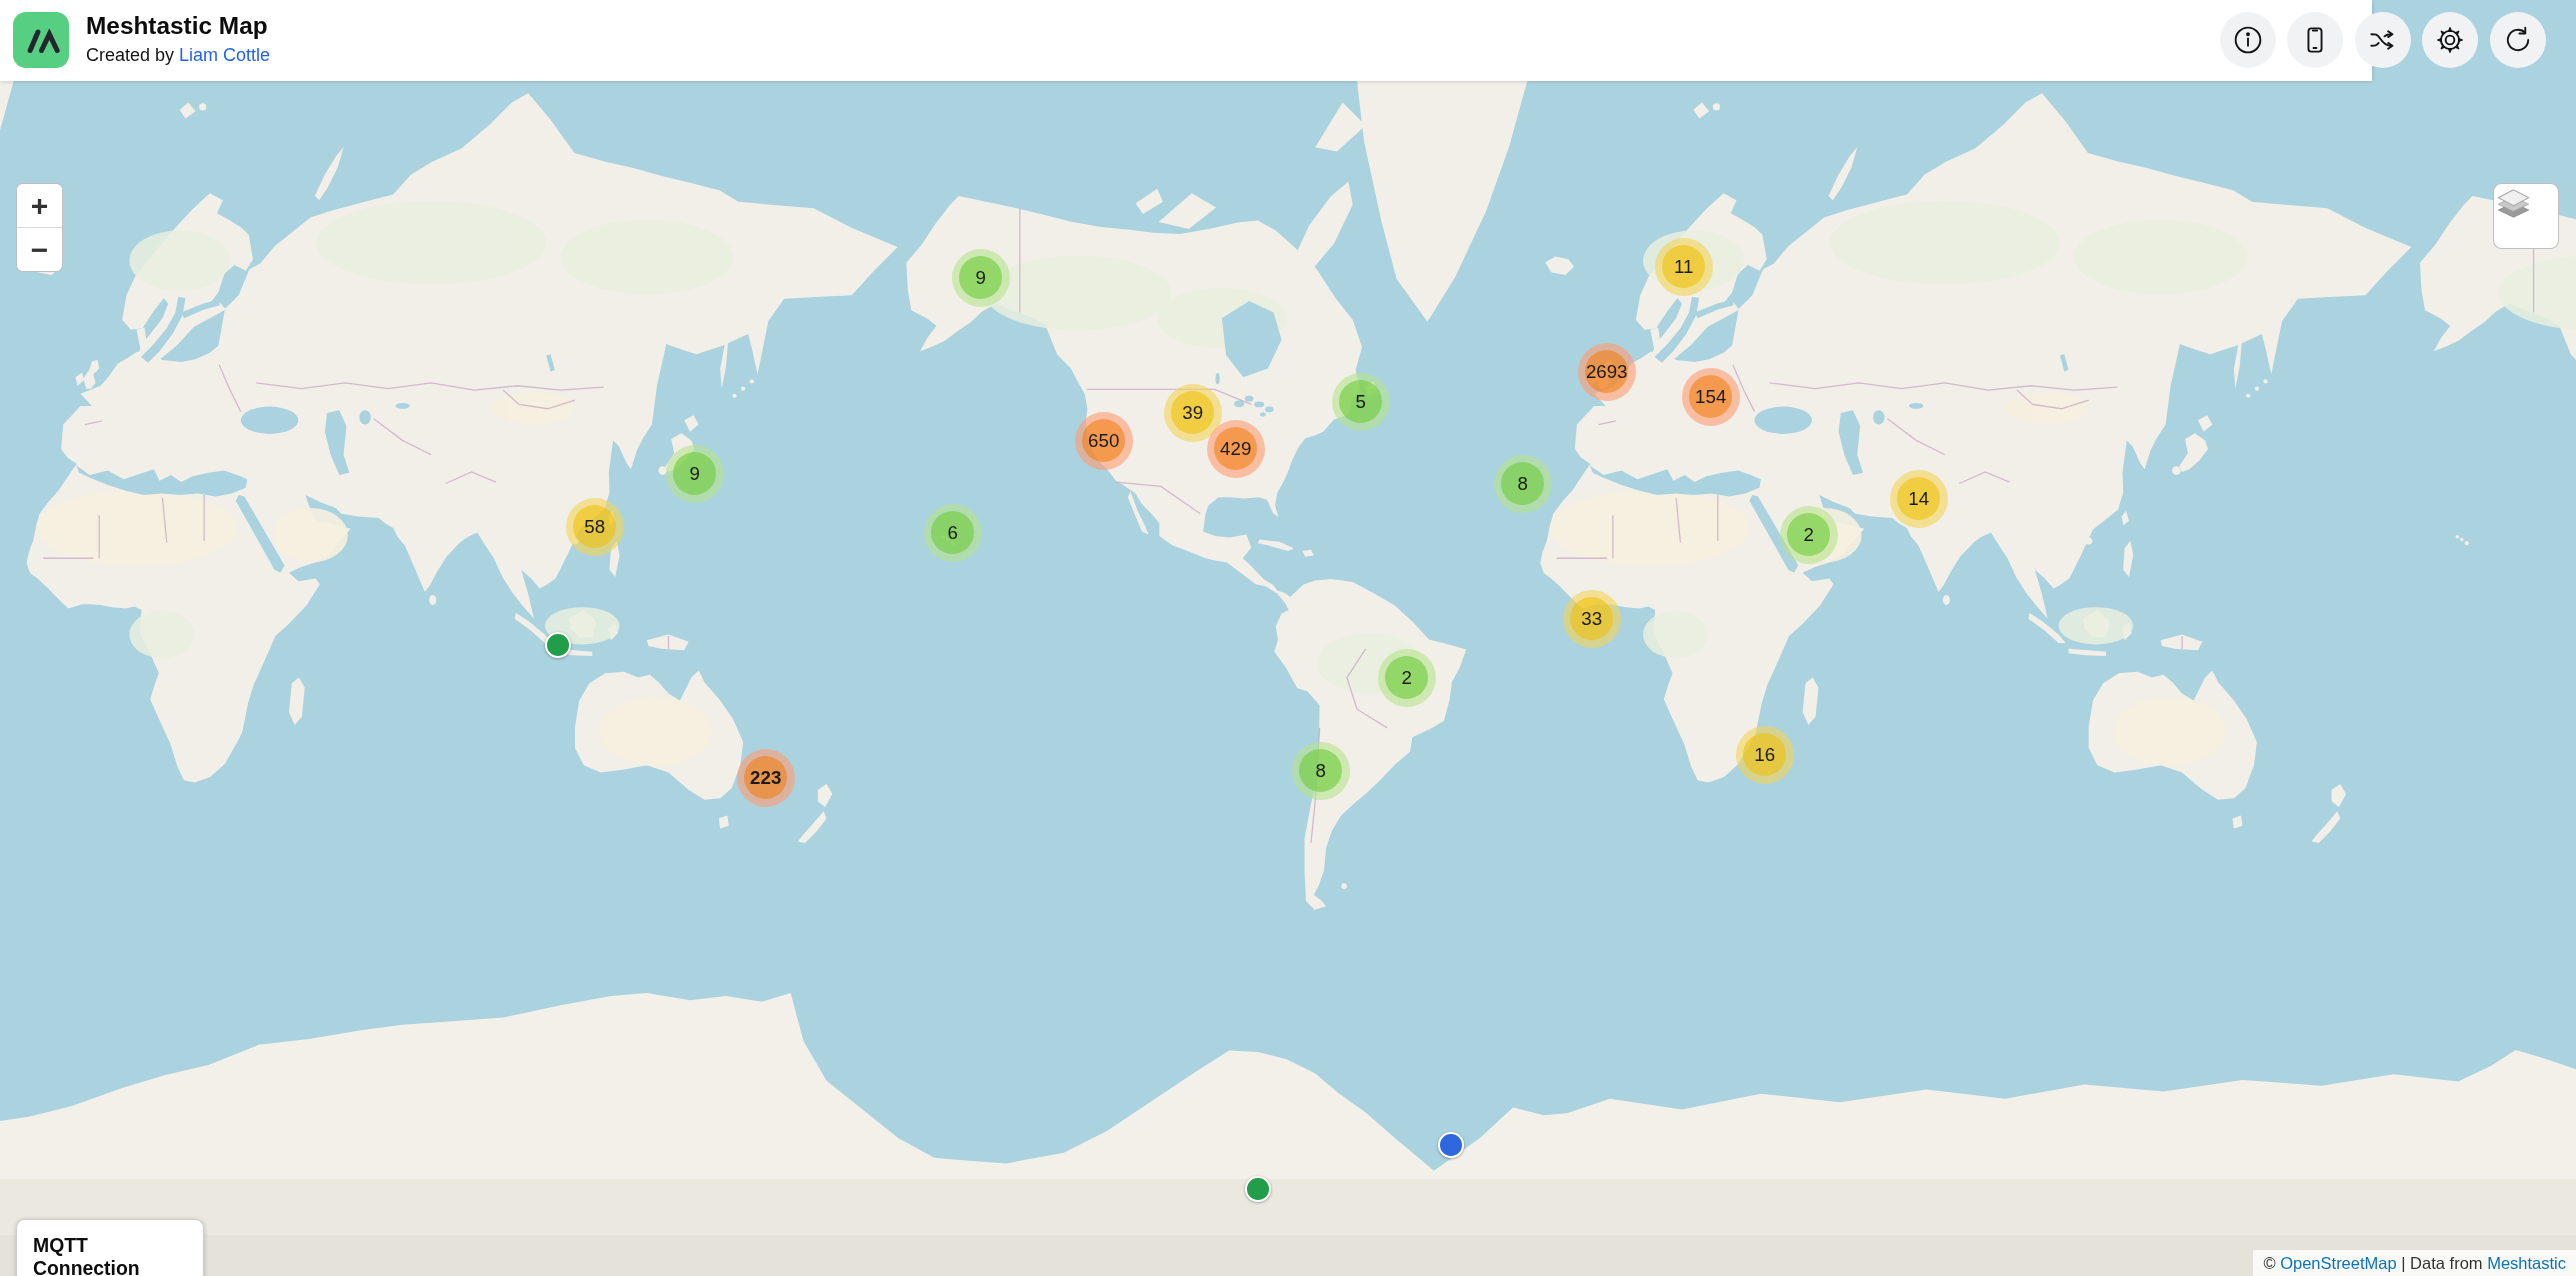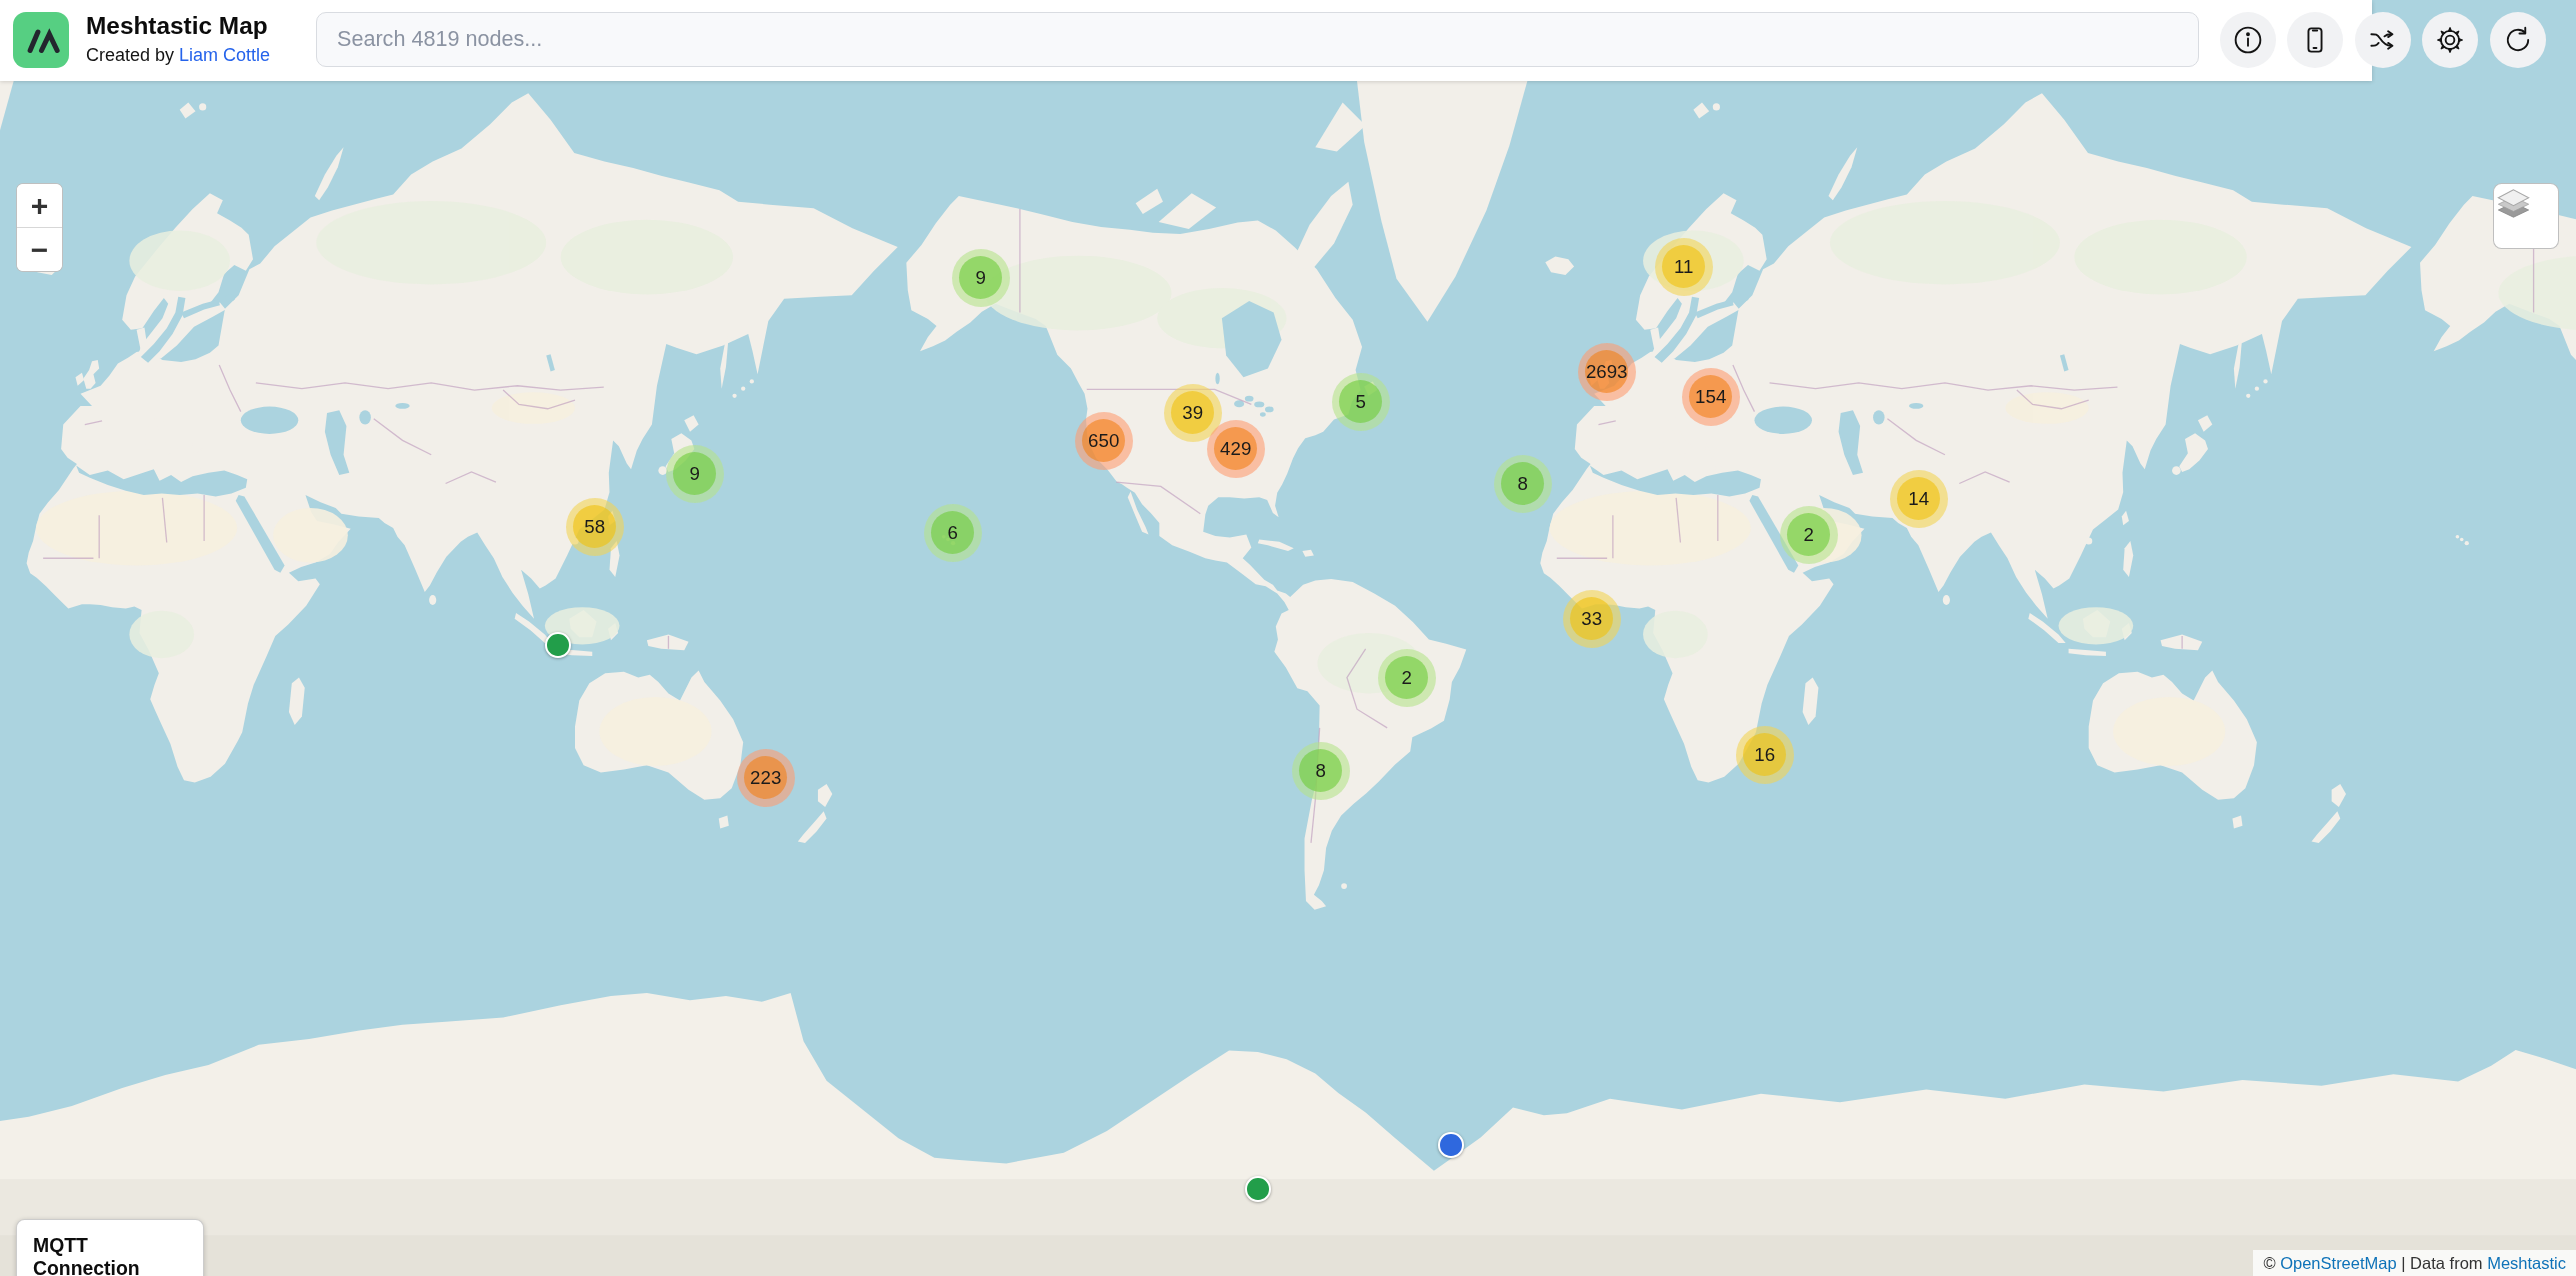"Search 4819 nodes..." input.search { html: <input> -> none }
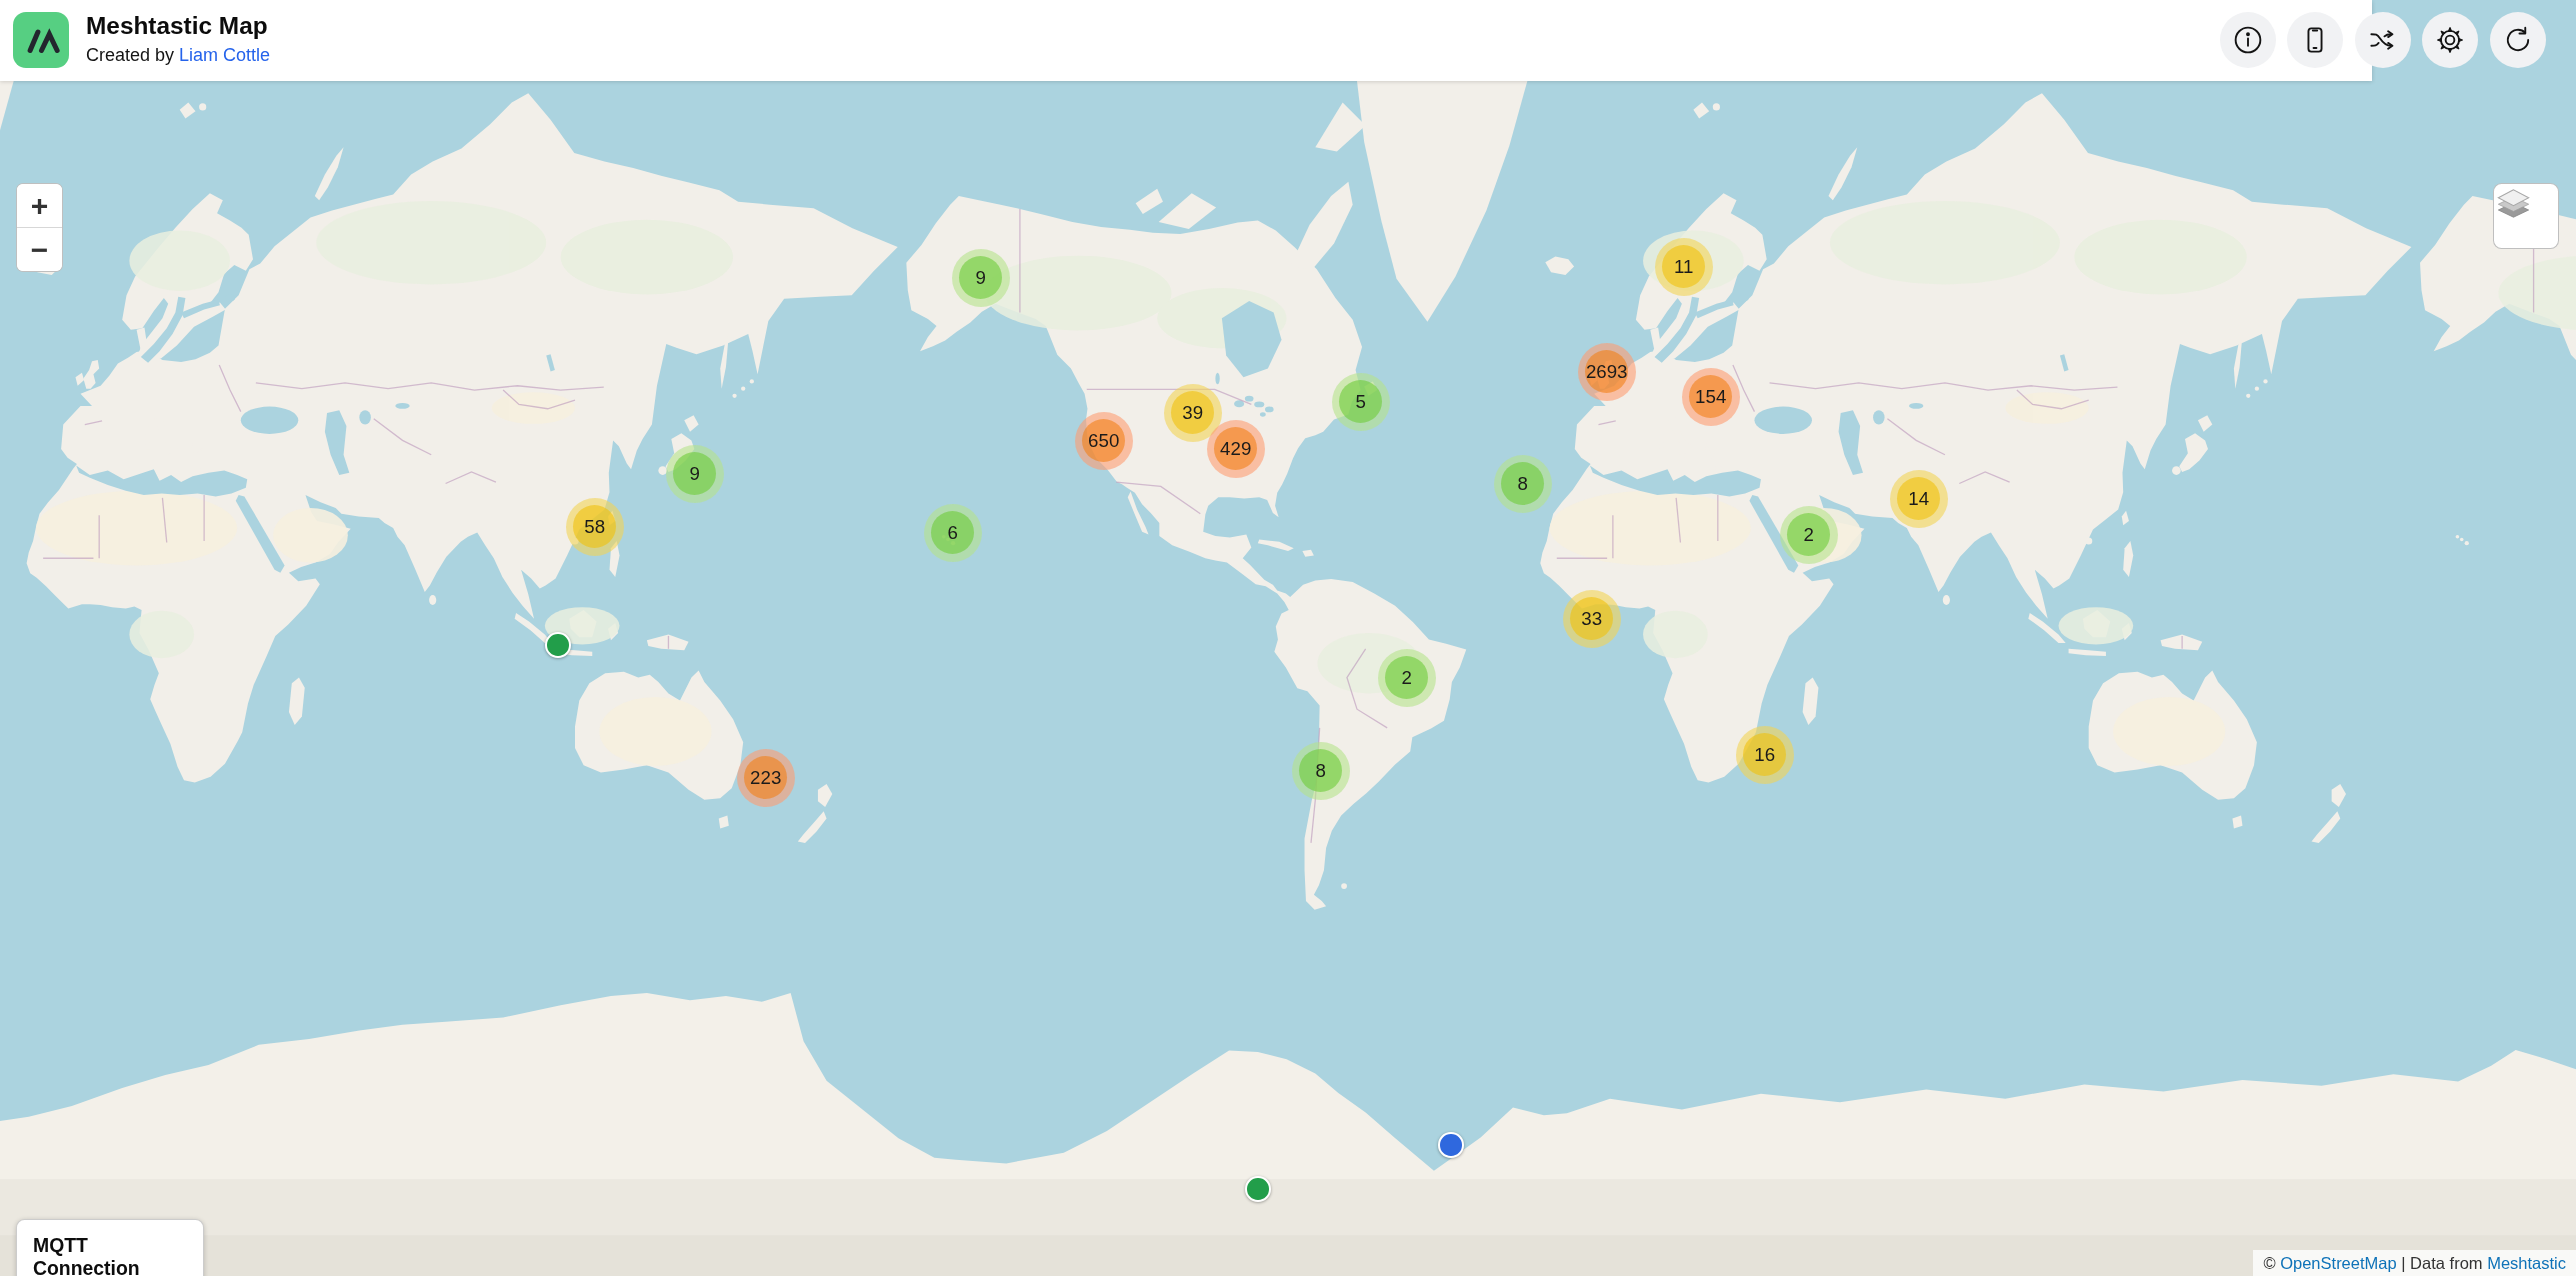"223" div.cluster { font-weight: none -> bold }
